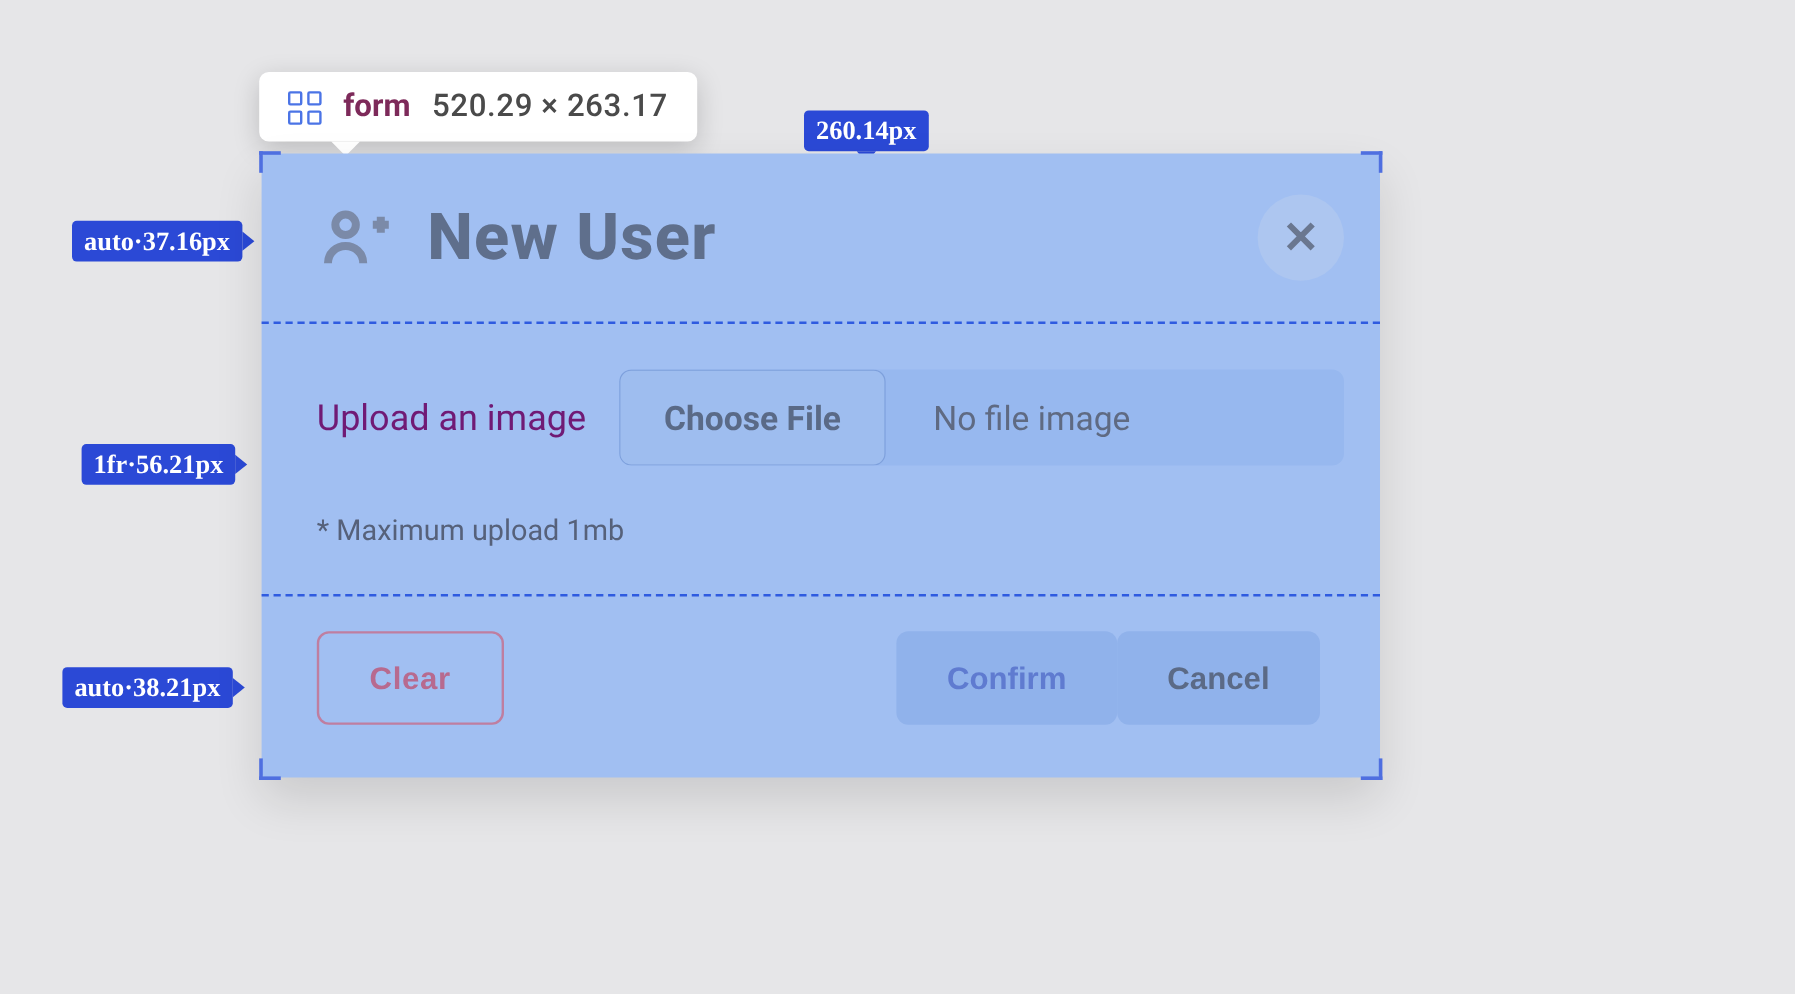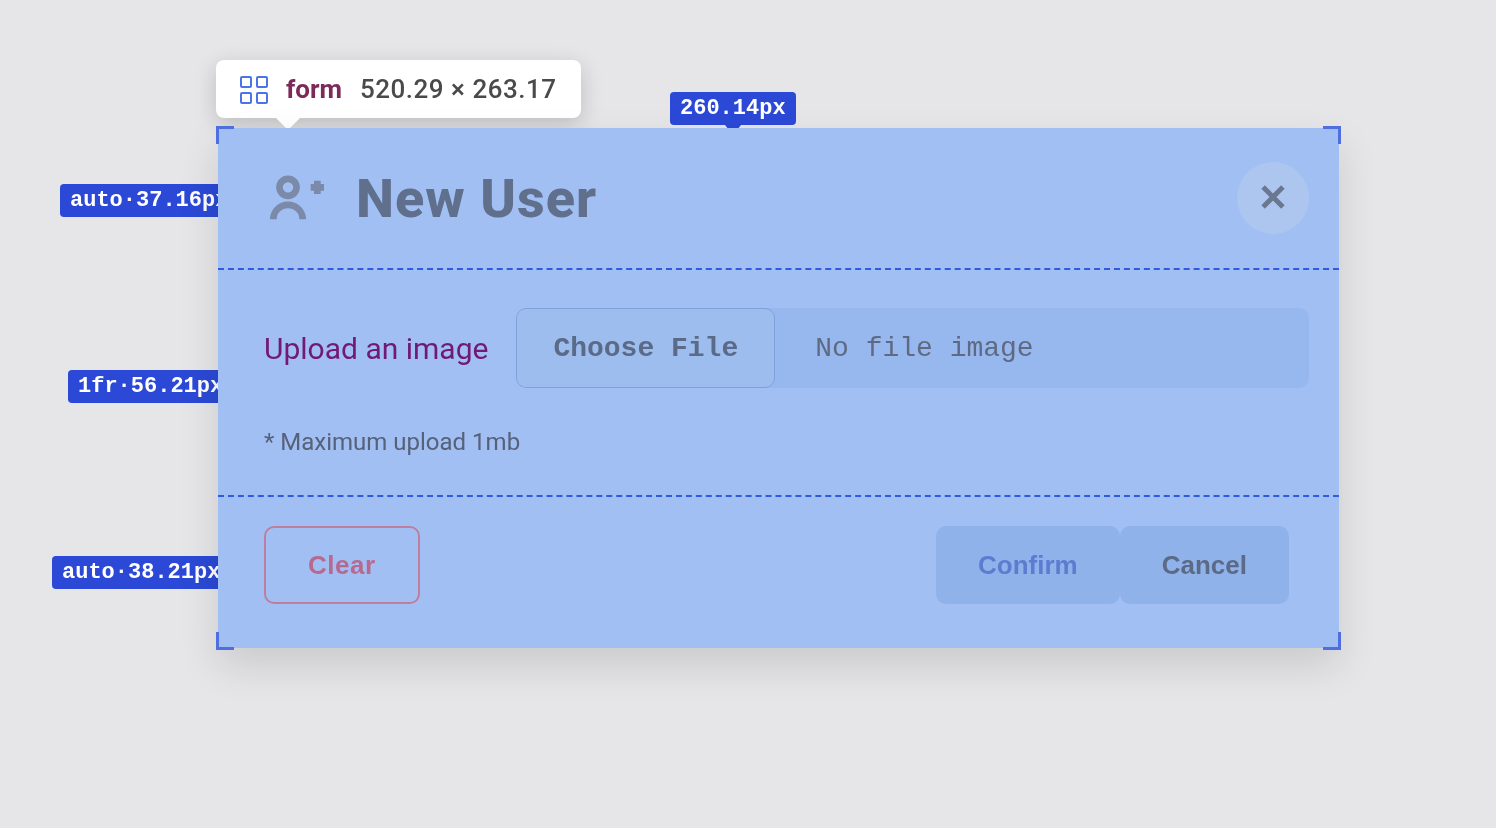"260.14px" .chip { font-family: Liberation Mono, monospace -> Liberation Serif, serif }
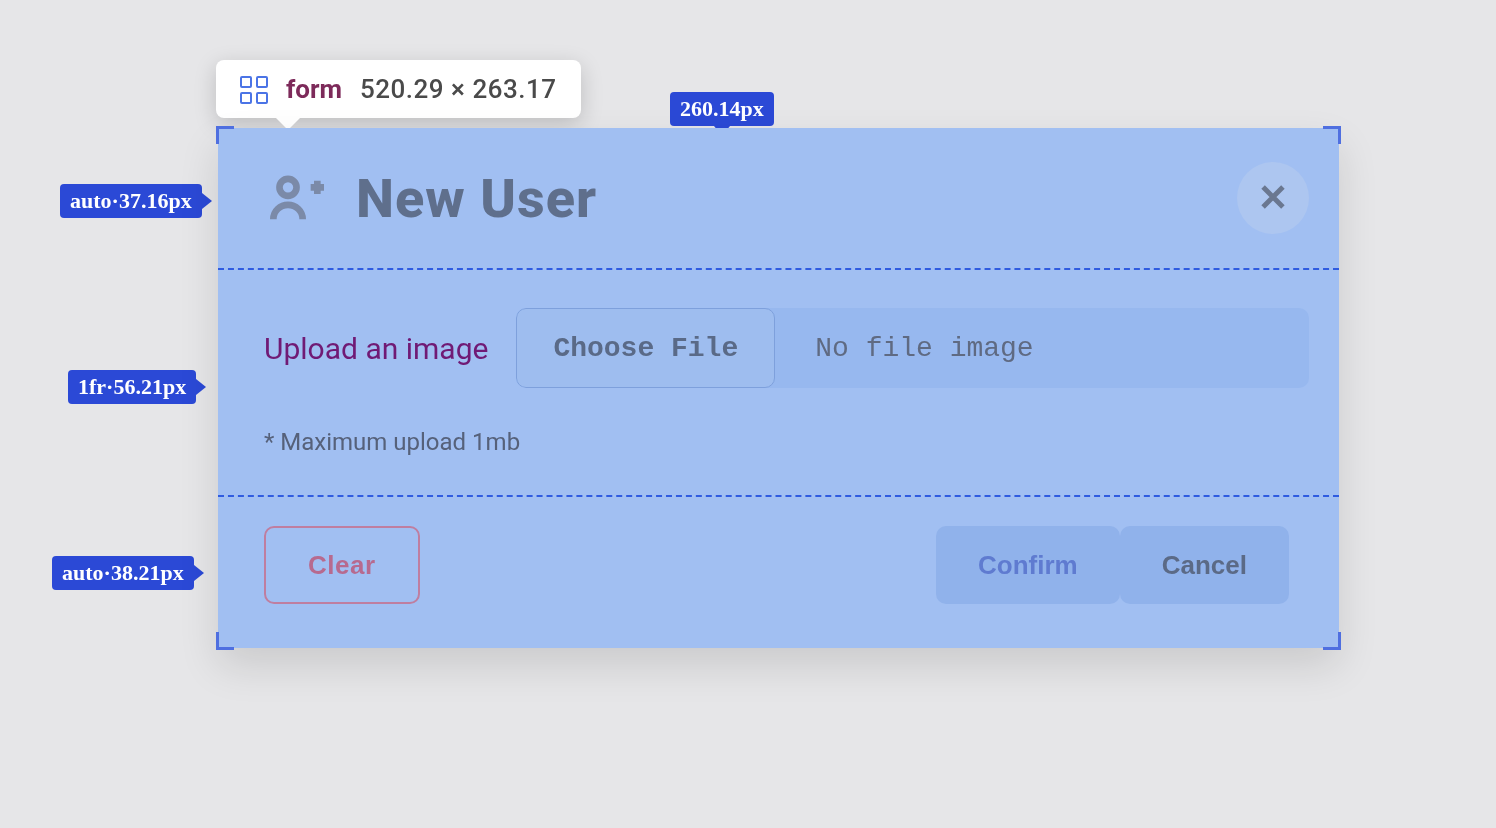"New User" .form-wrap { width: 1121px -> 932px }
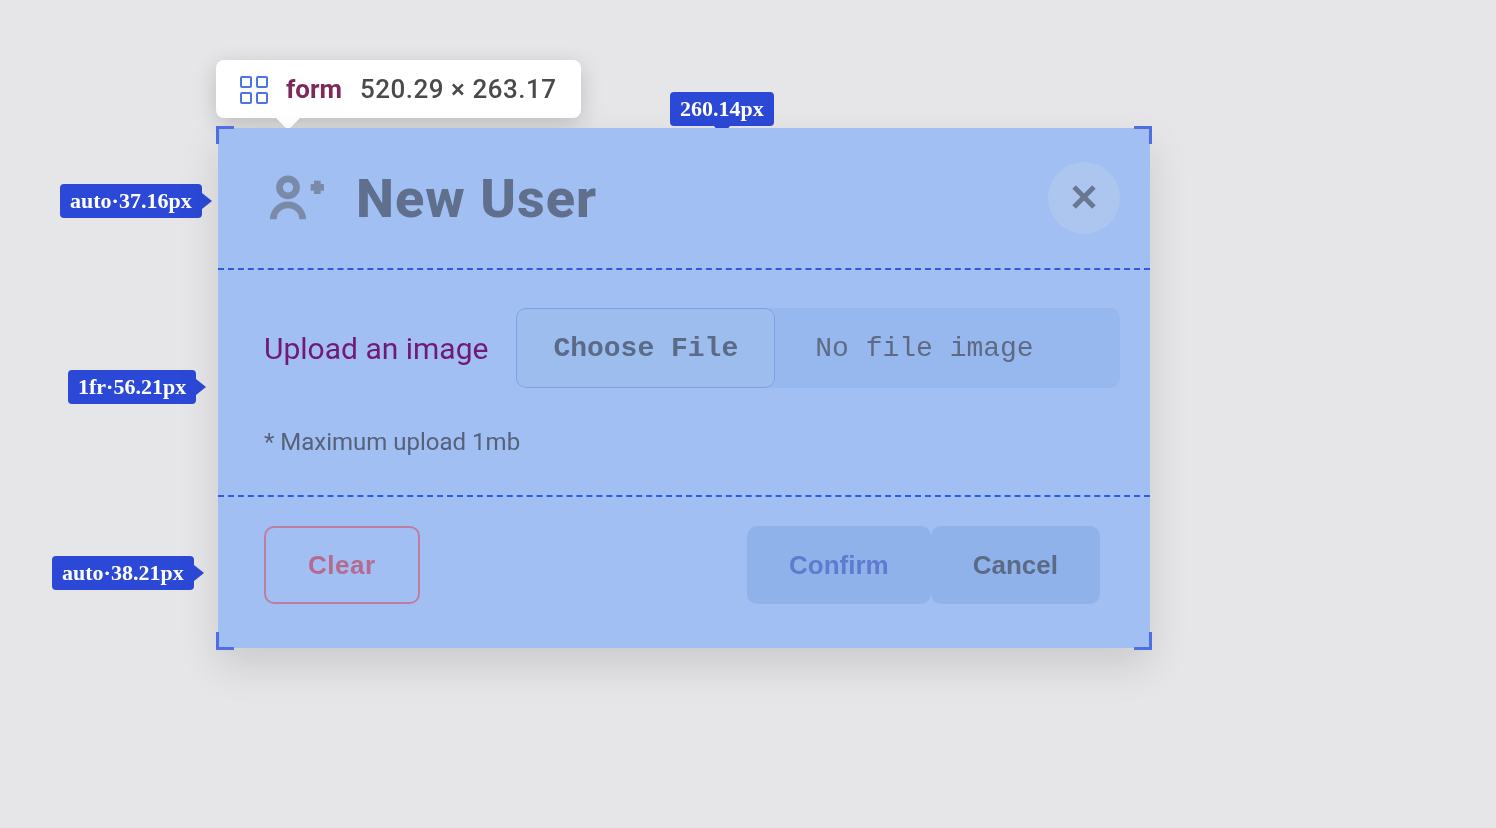"Choose File" .file-widget { font-family: Liberation Mono, monospace -> none }
